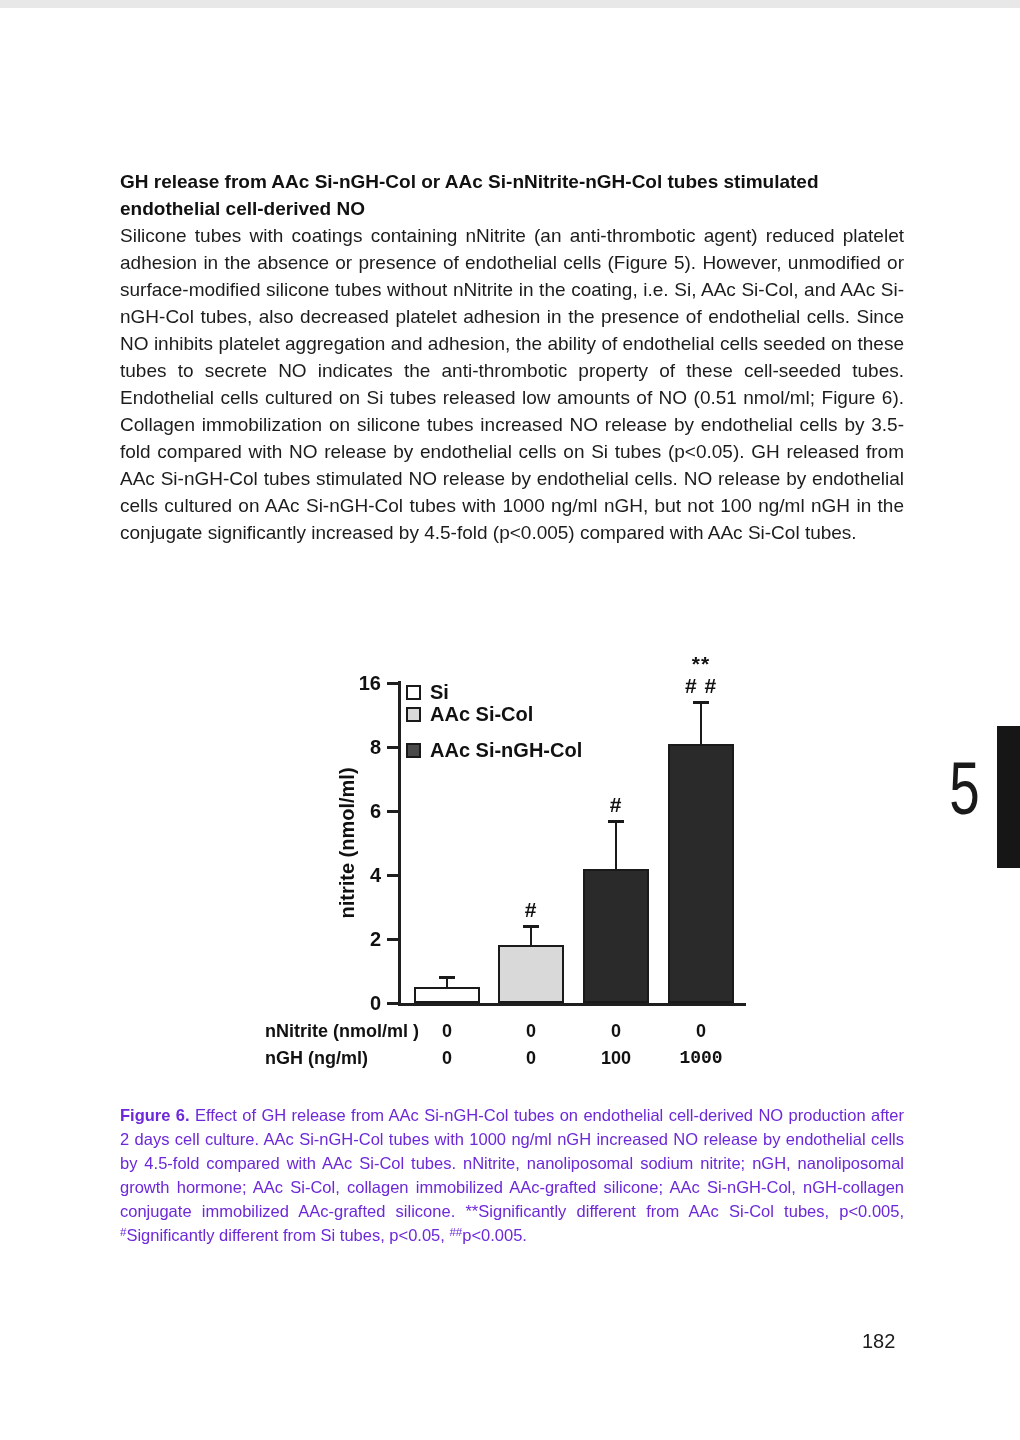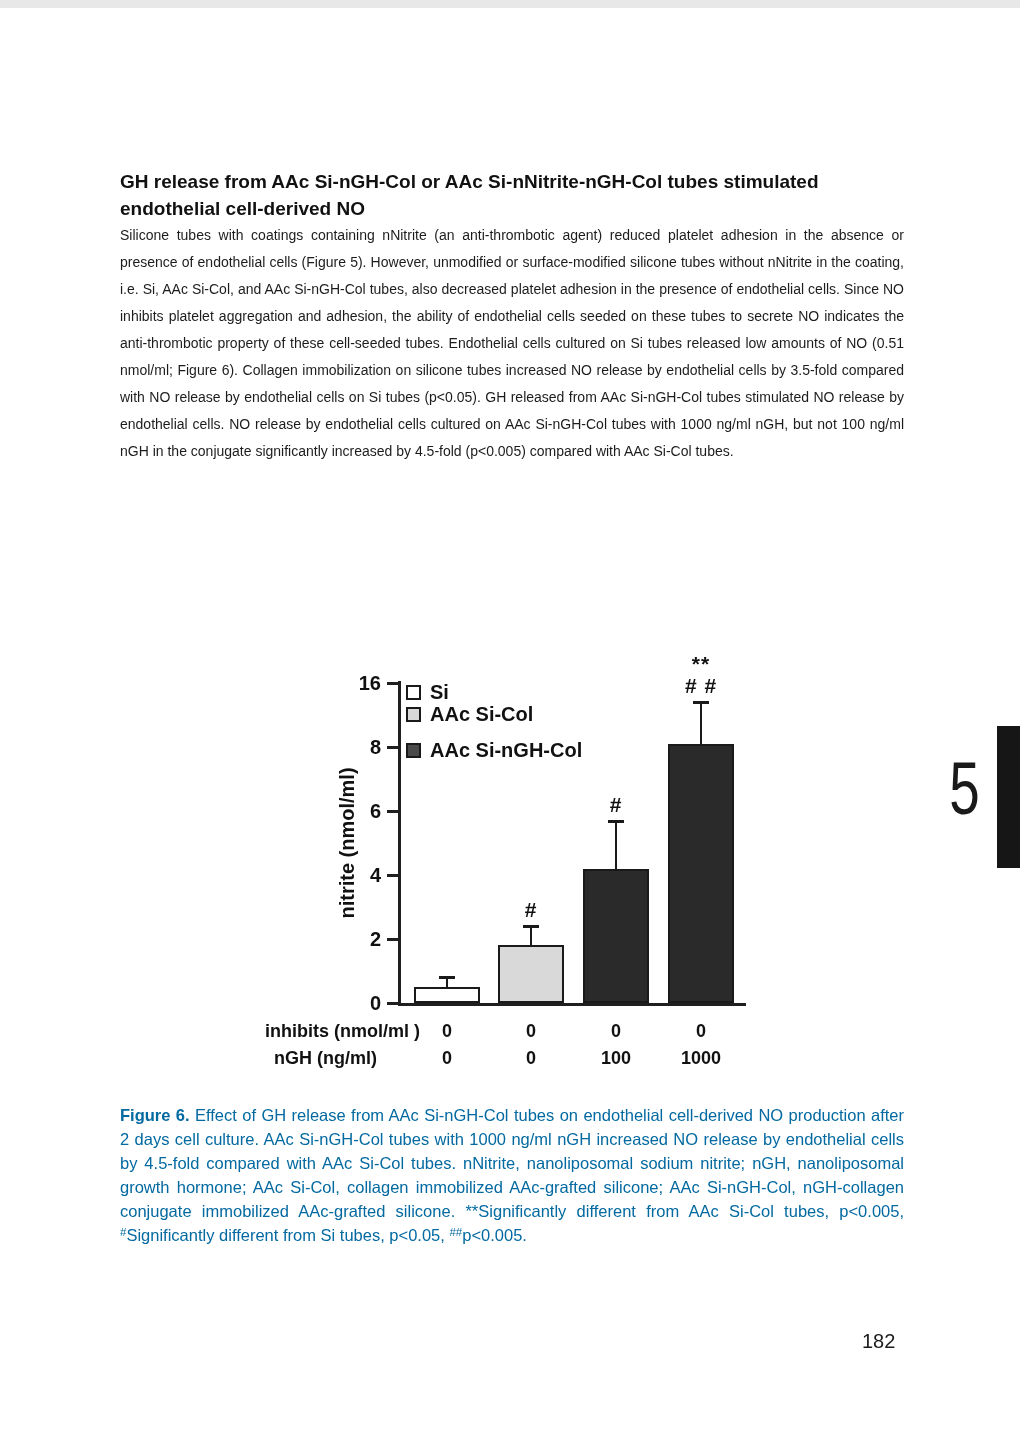"Silicone tubes with coatings containing" .body-text { font-size: 14px -> 19px }
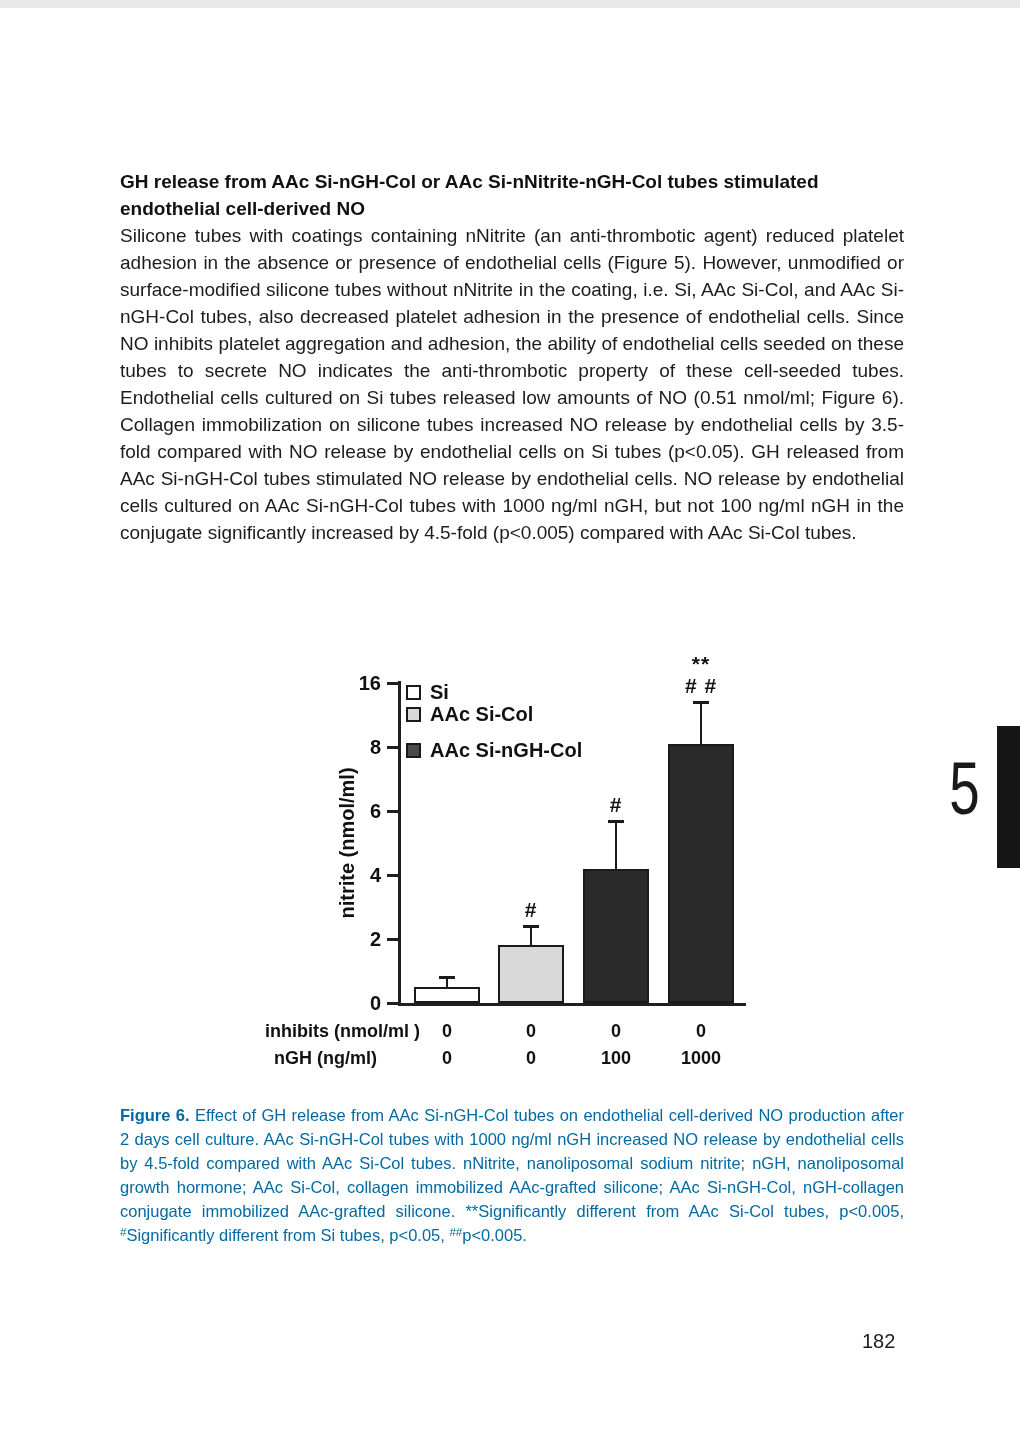"inhibits (nmol/ml )" div.abs { text: inhibits -> nNitrite }
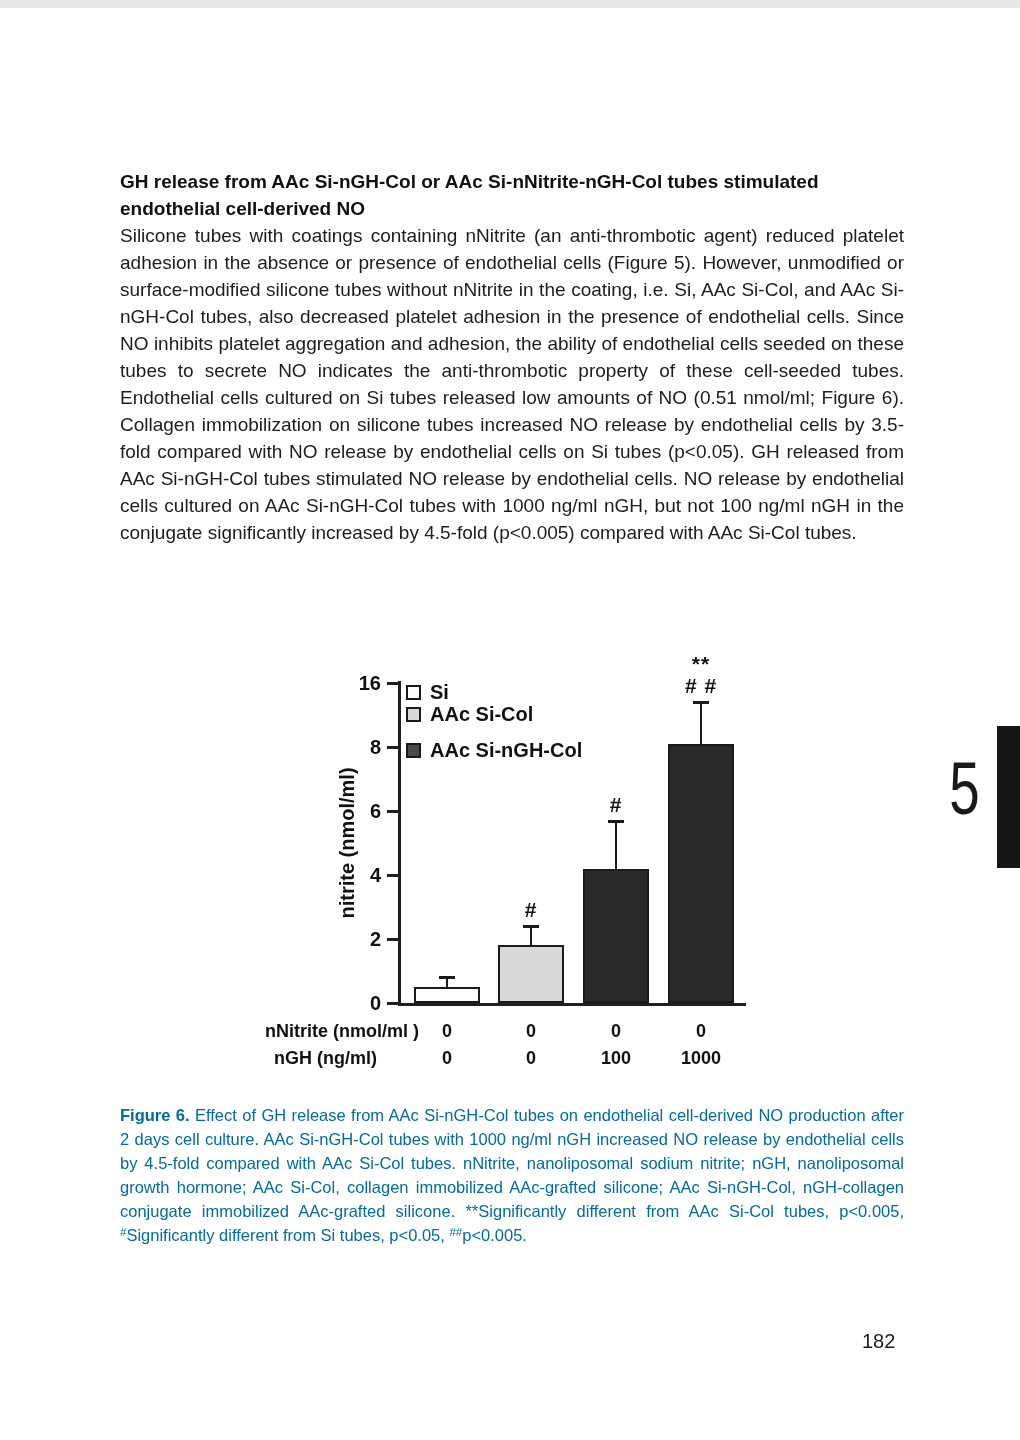"nGH (ng/ml)" div.abs { left: 14px -> 5px }
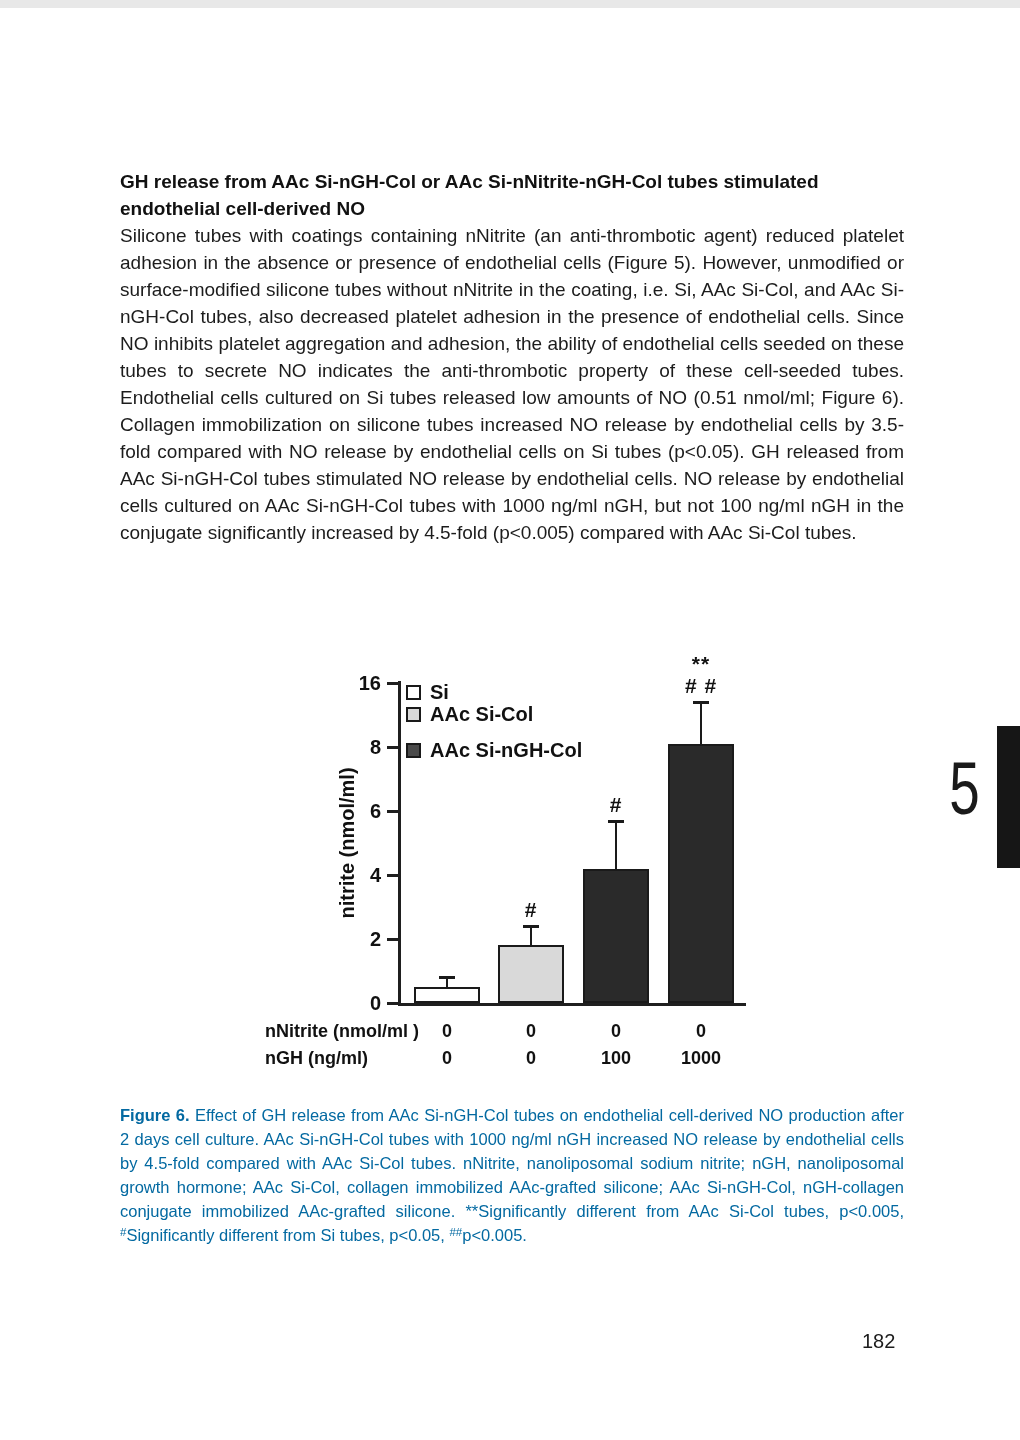"1000" div.abs { font-family: none -> Liberation Mono, monospace }
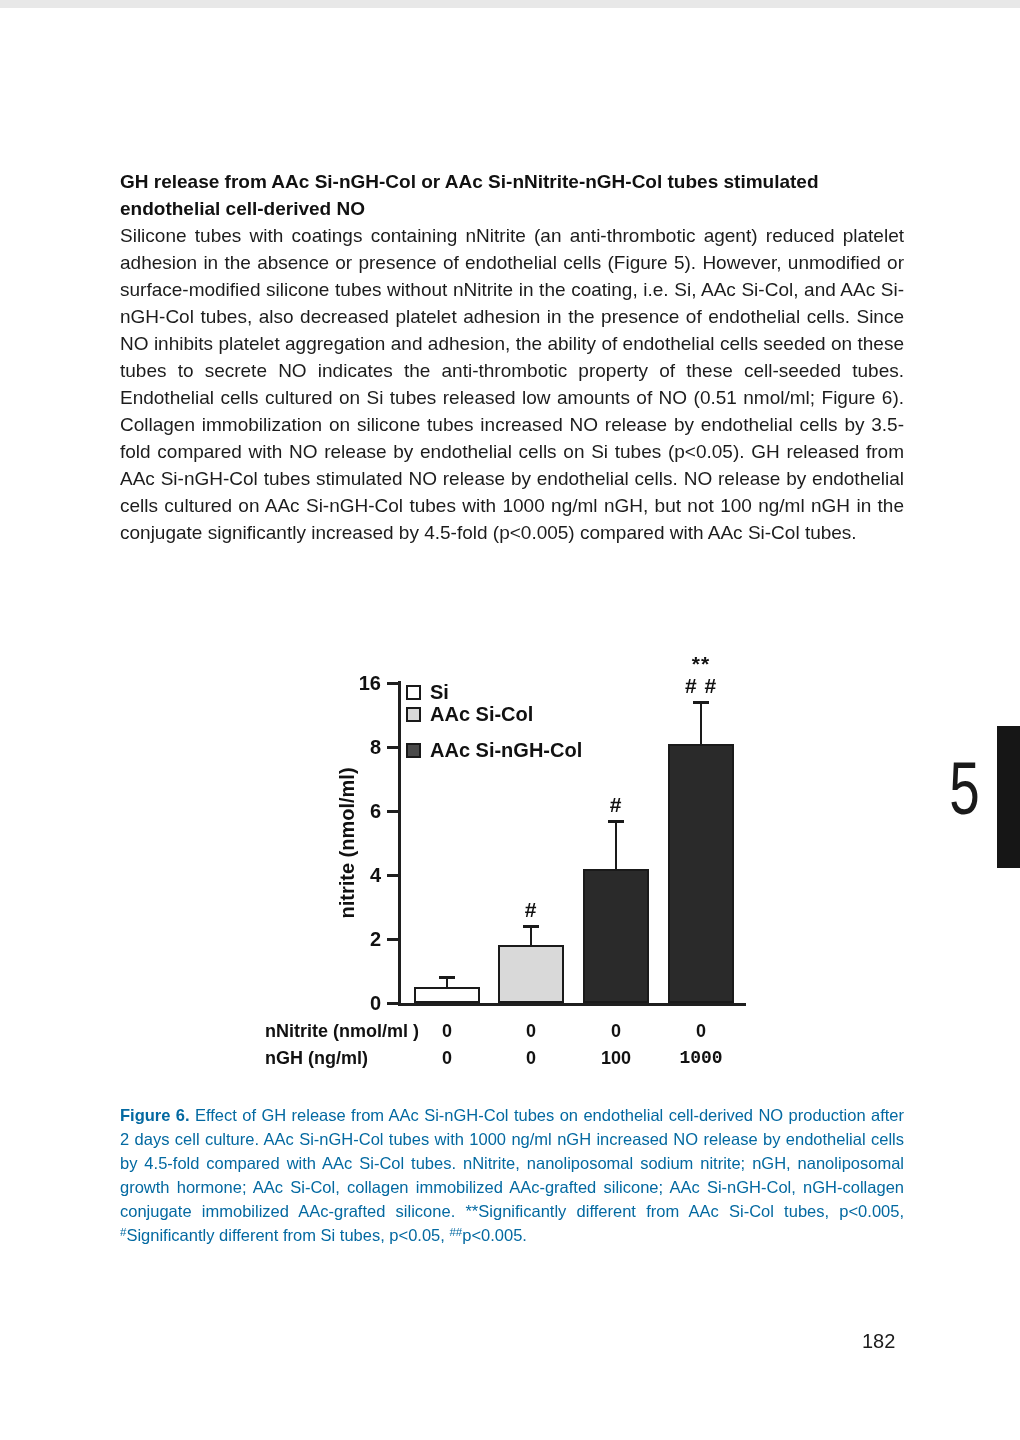"Figure 6. Effect of GH" .caption { color: #0369a1 -> #6d28d9 }
